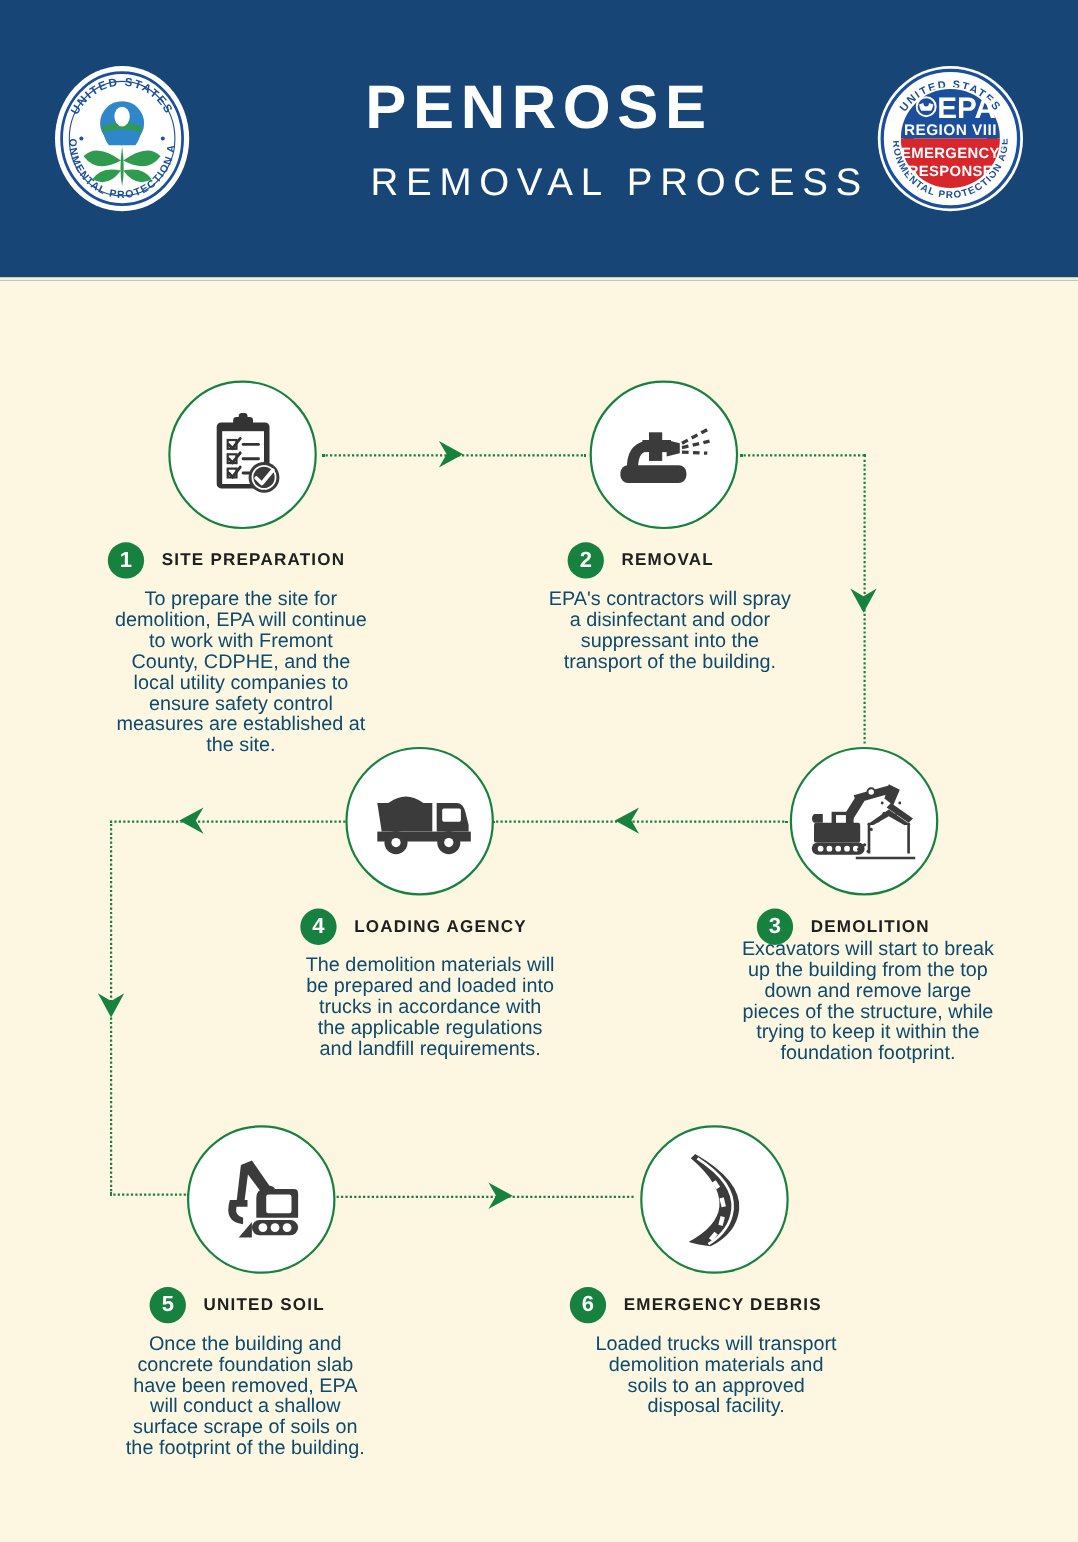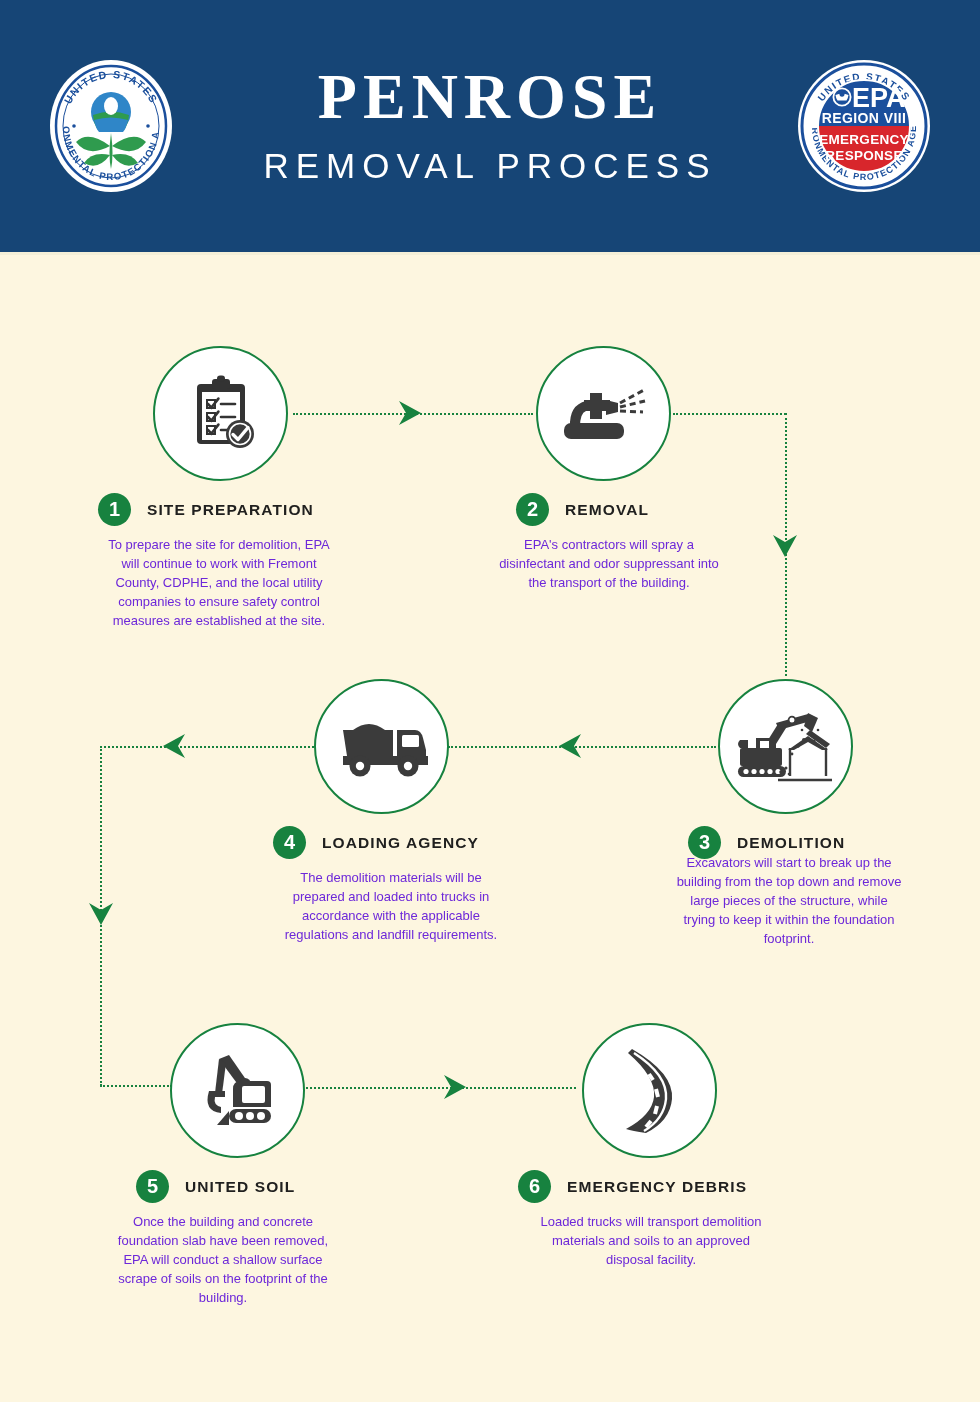"PENROSE" .title-main { font-family: Liberation Serif, serif -> Liberation Sans, sans-serif; font-size: 64px -> 56px }
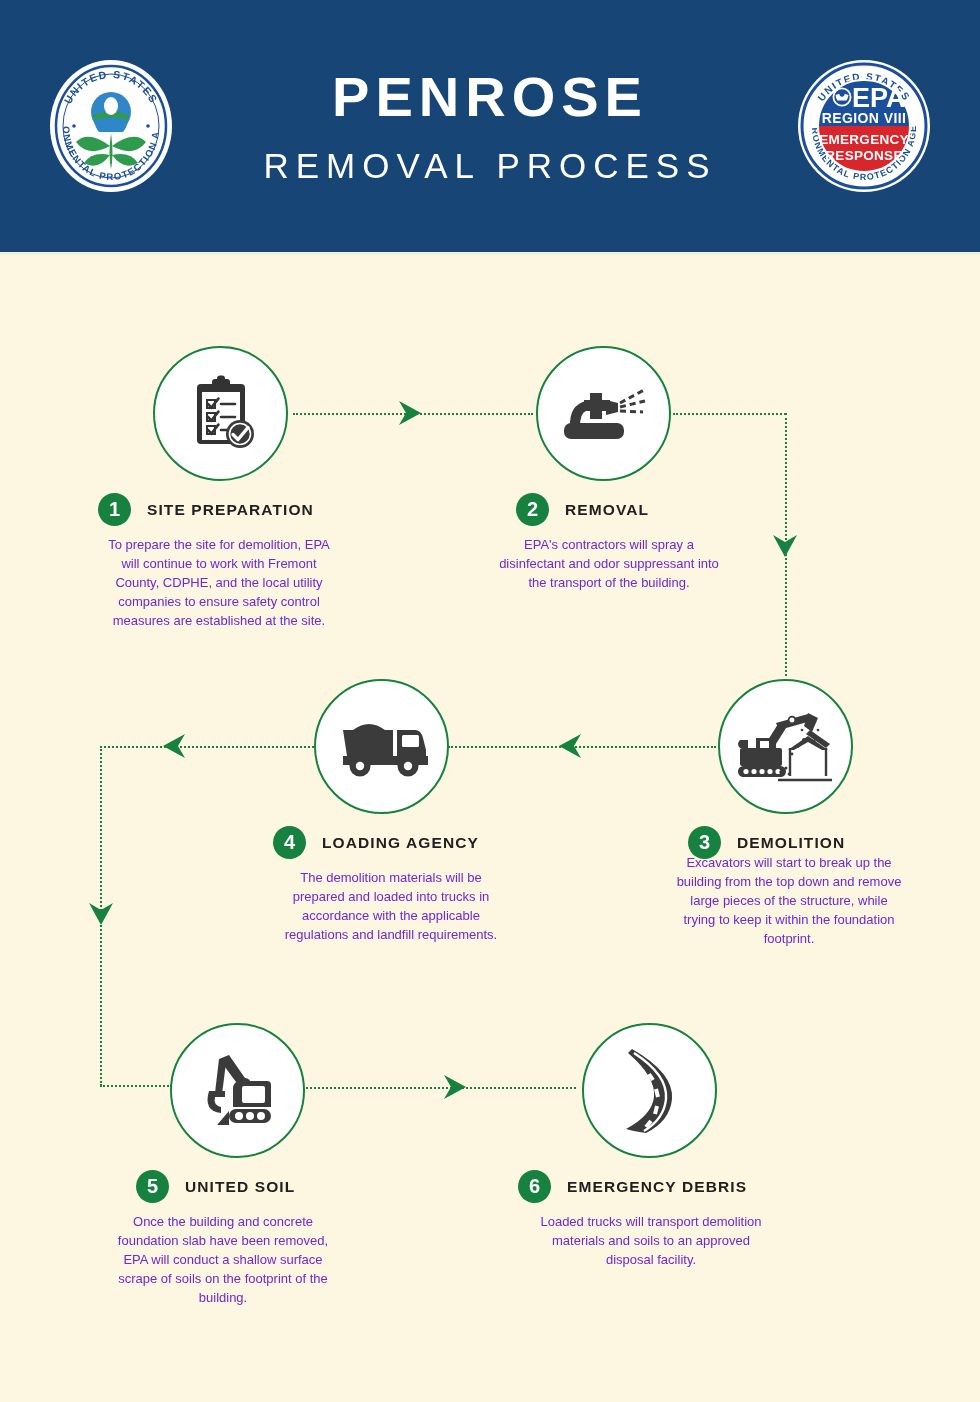"REMOVAL PROCESS" .title-sub { text-align: none -> right }
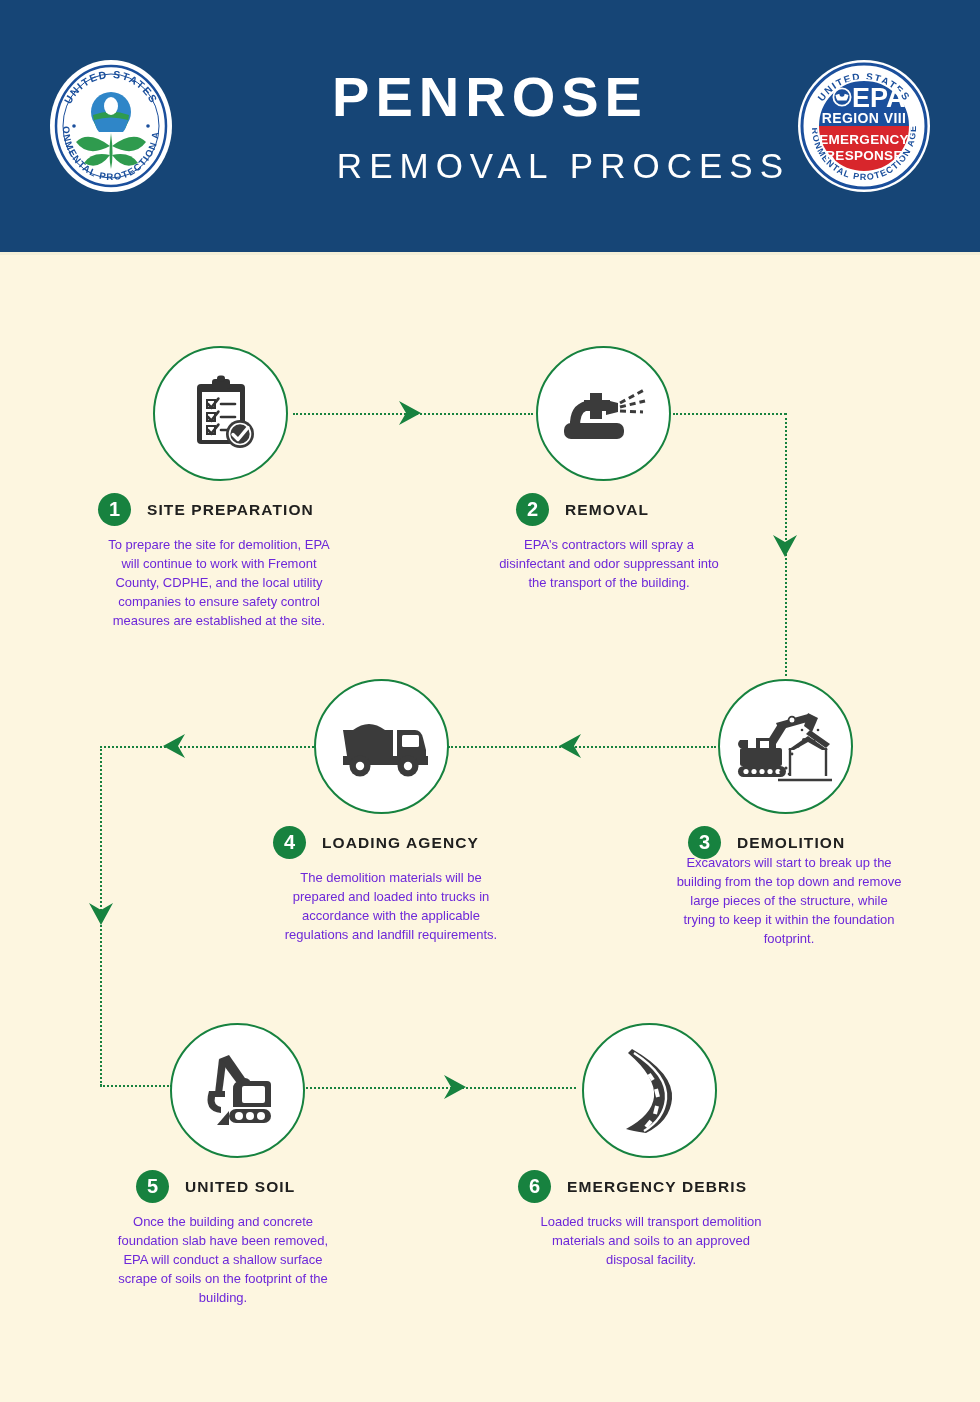"To prepare the site for" .step-body { color: #6d28d9 -> #0c4a6e; font-size: 13px -> 18px }
